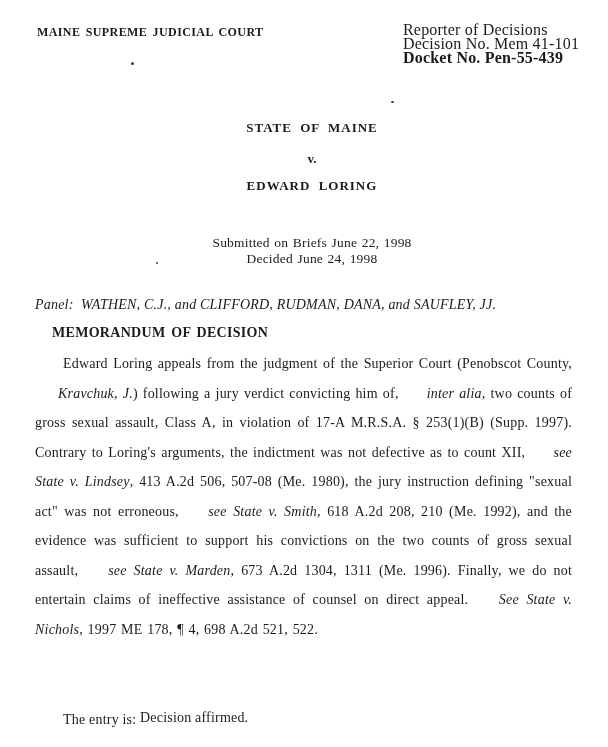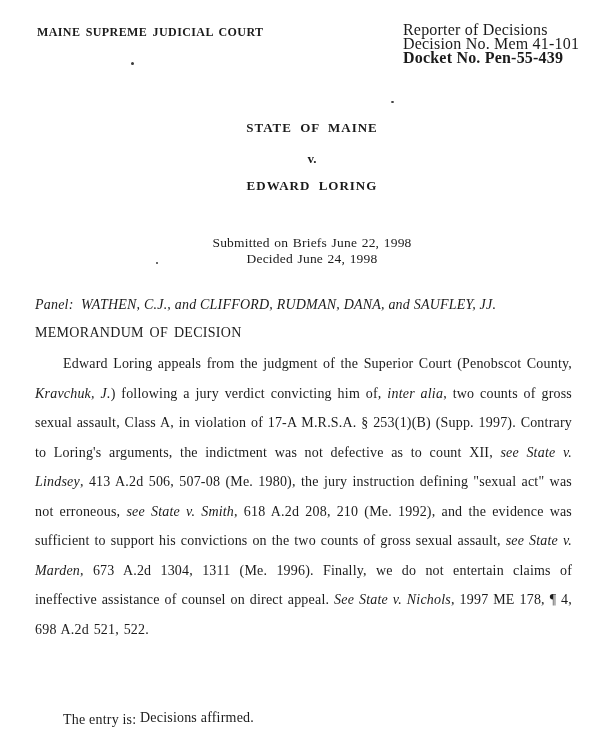"MEMORANDUM OF DECISION" .memo-heading { font-weight: none -> bold; left: 35px -> 52px }
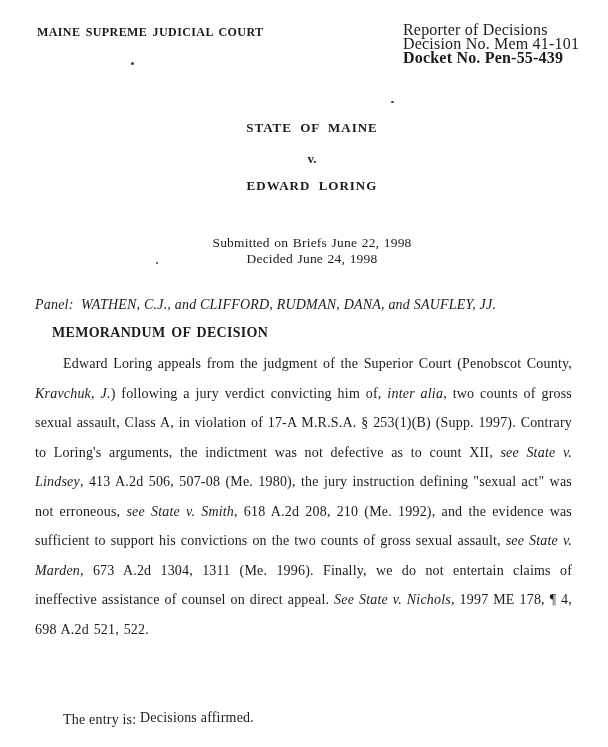"Kravchuk, J." .body-par i { margin-left: none -> 23px }
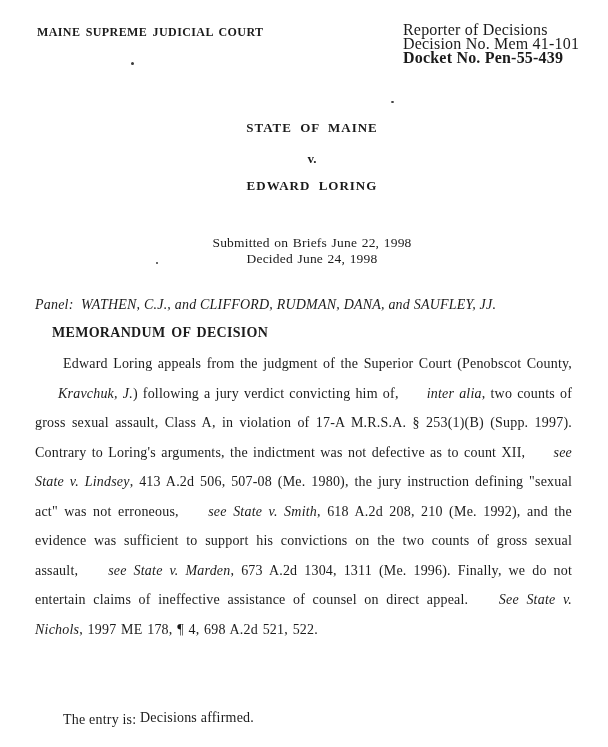"Decisions affirmed." div.entry-judgment { text: Decisions -> Decision }
